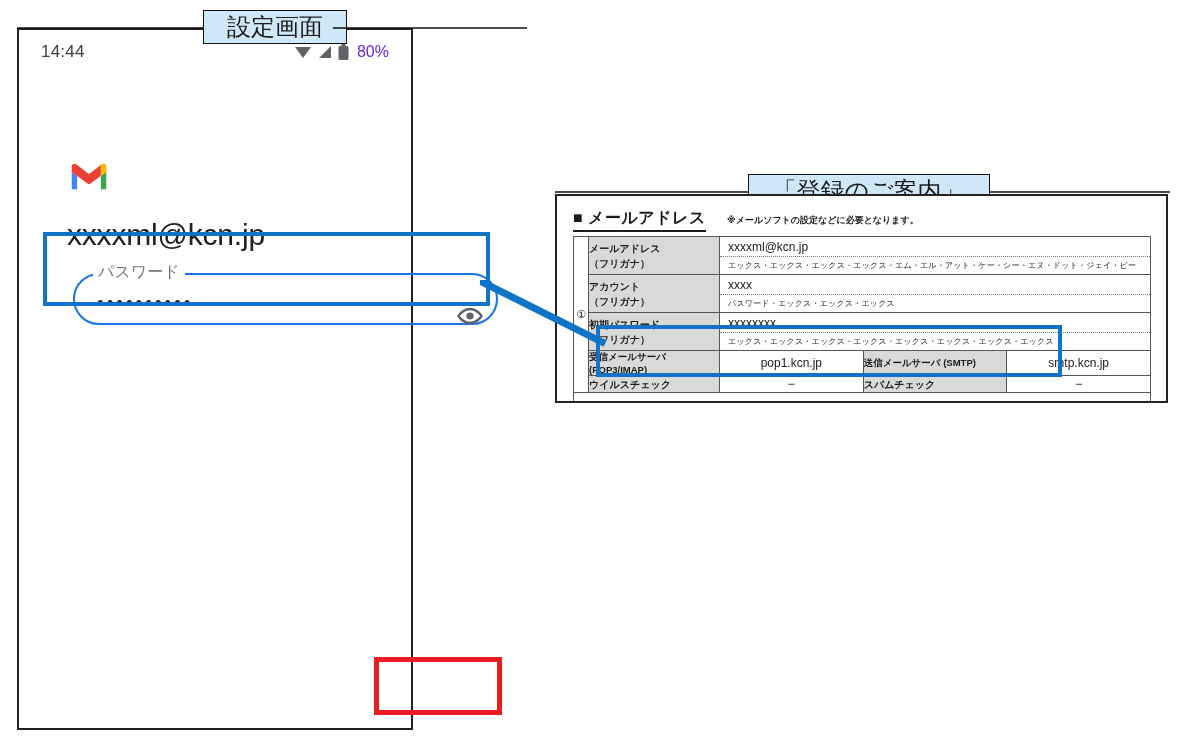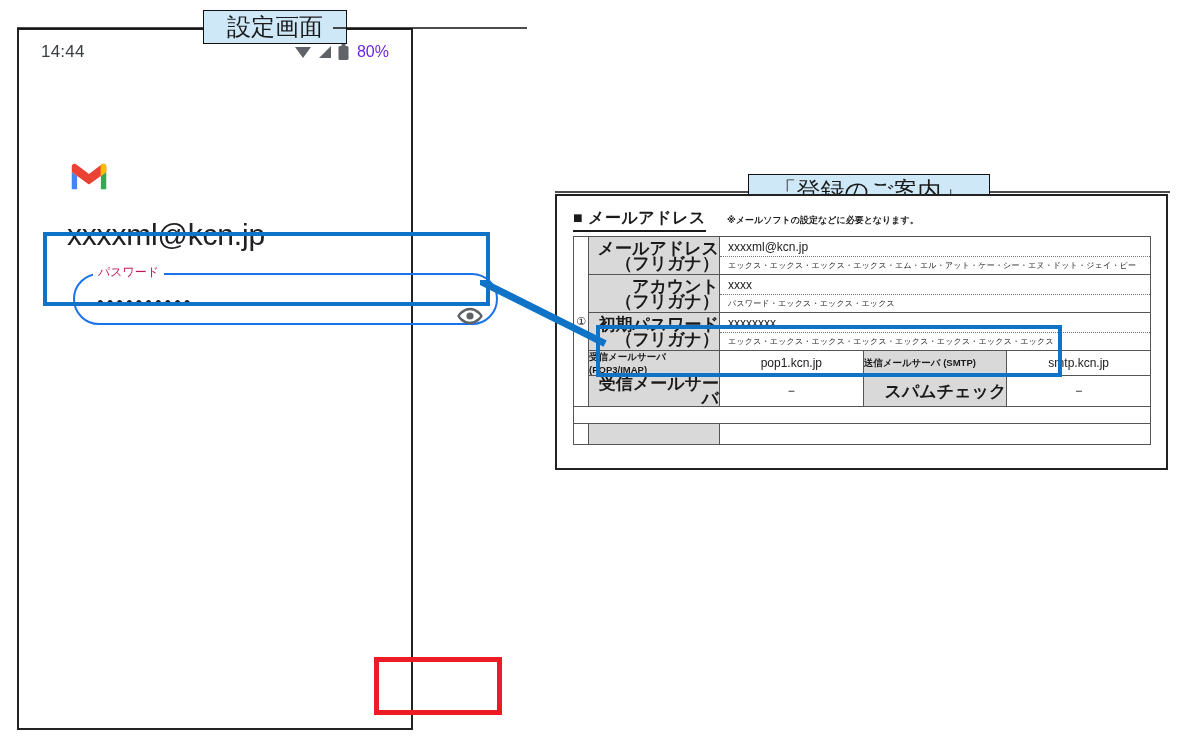"■ メールアドレス" #doc { height: 276px -> 209px }
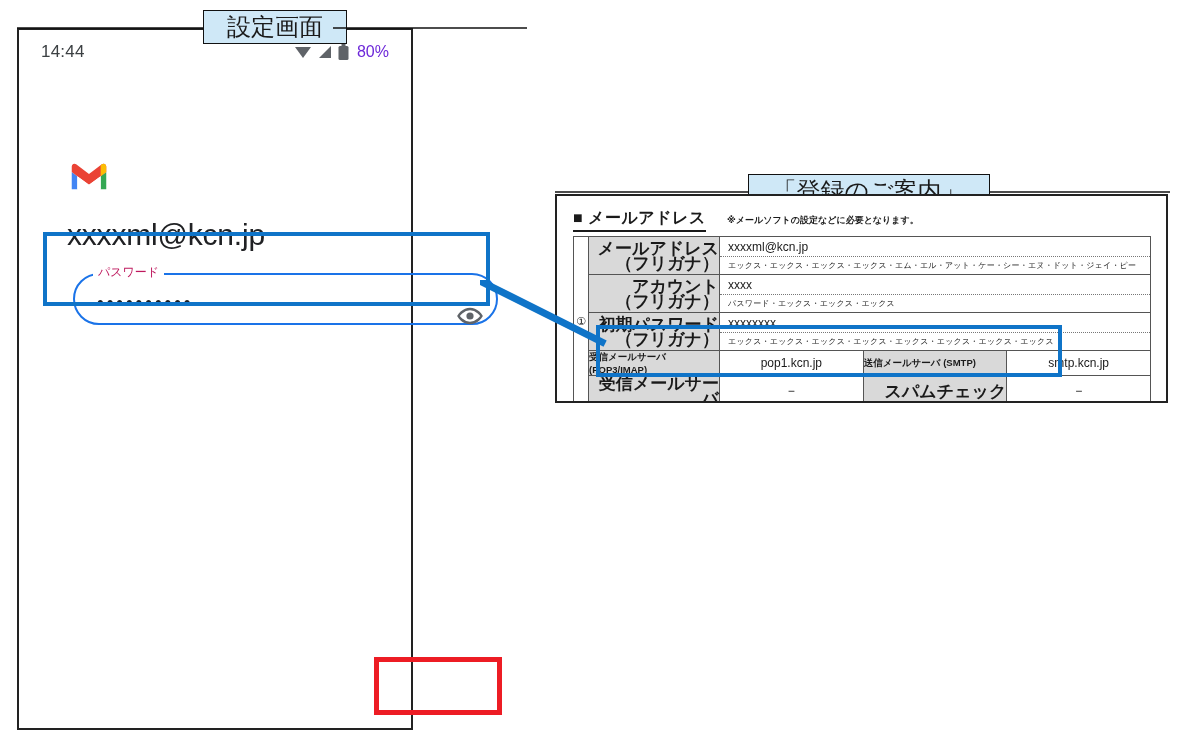"メールアドレス" td.lbl { font-size: 17px -> 10px; text-align: right -> left }
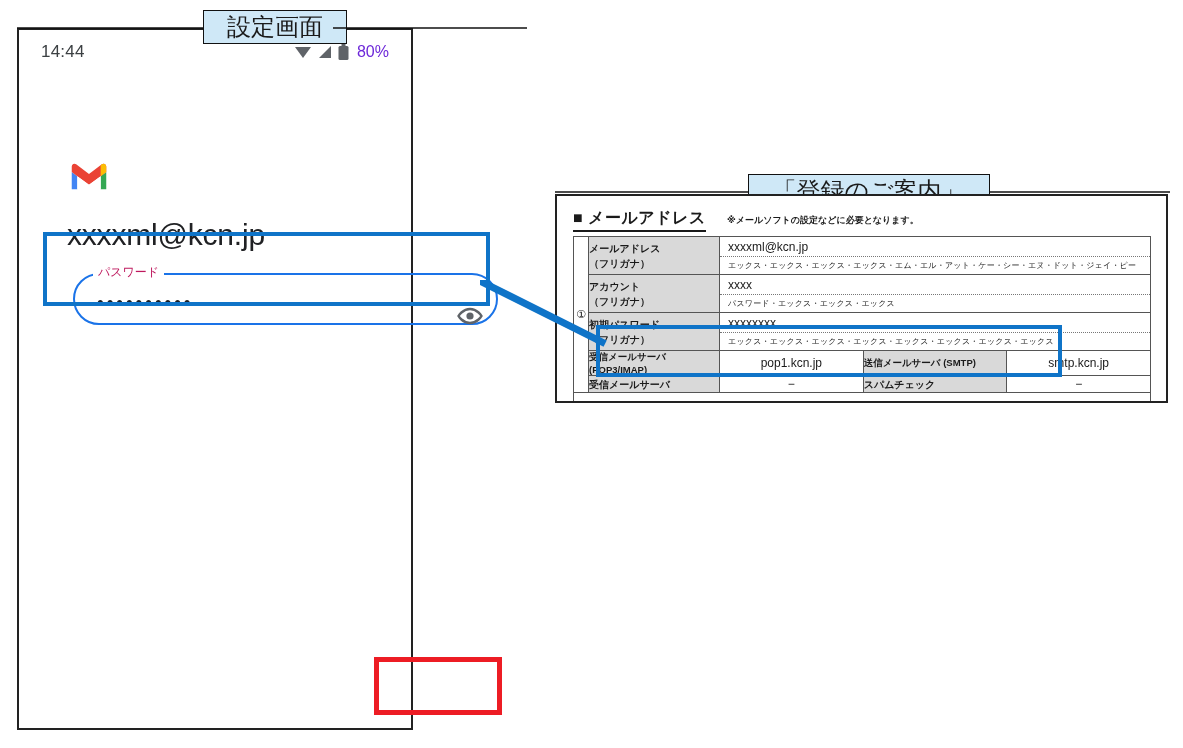"パスワード" #pw-label { color: #be185d -> #737373; font-size: 12px -> 16px }
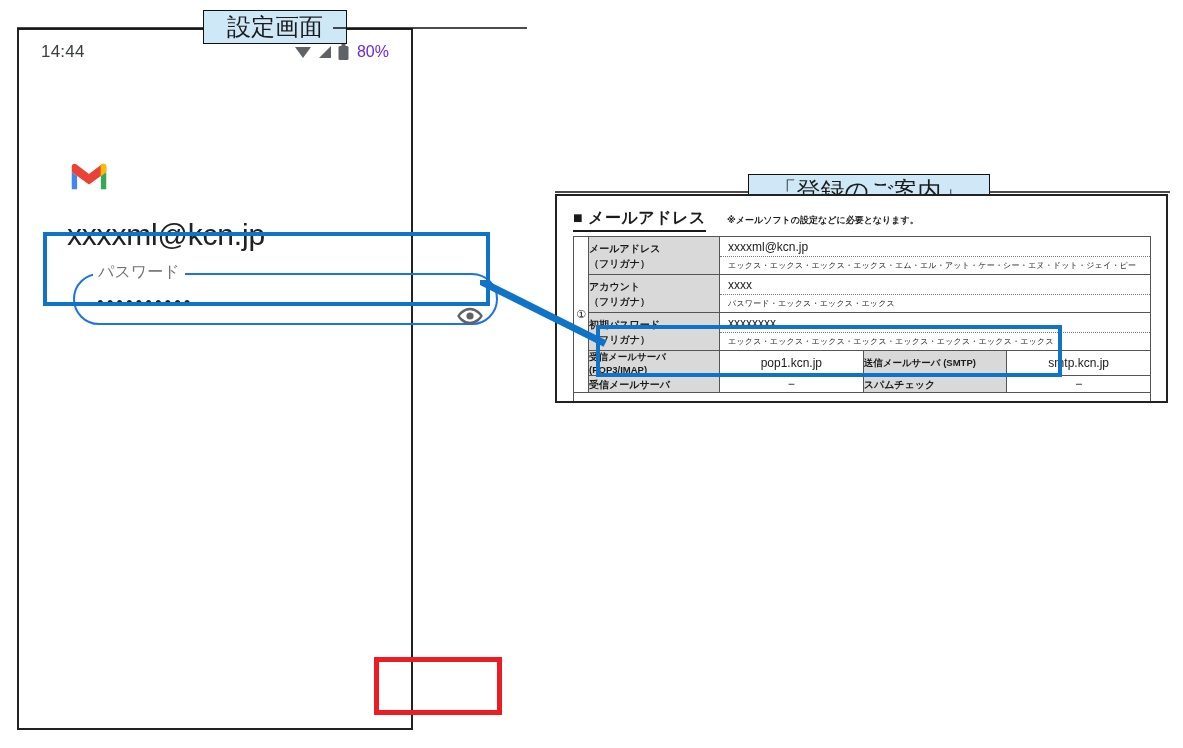"受信メールサーバ" td.lbl { text: 受信メールサーバ -> ウイルスチェック }
